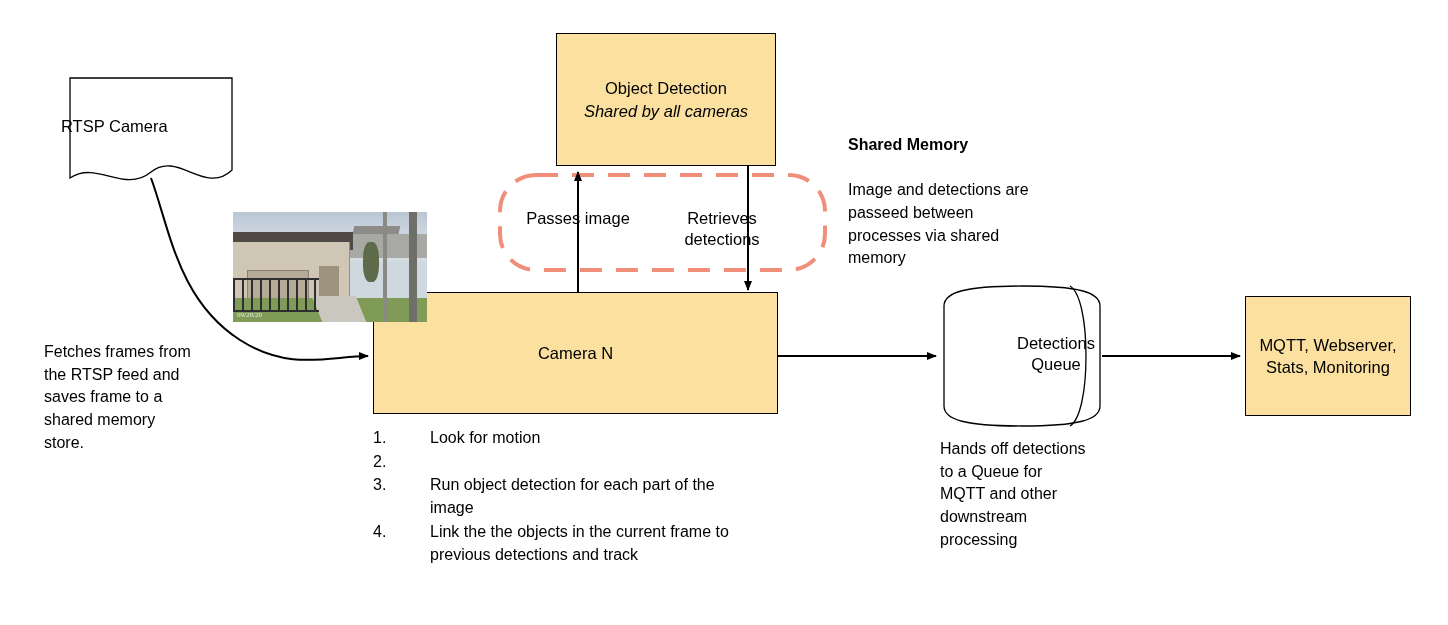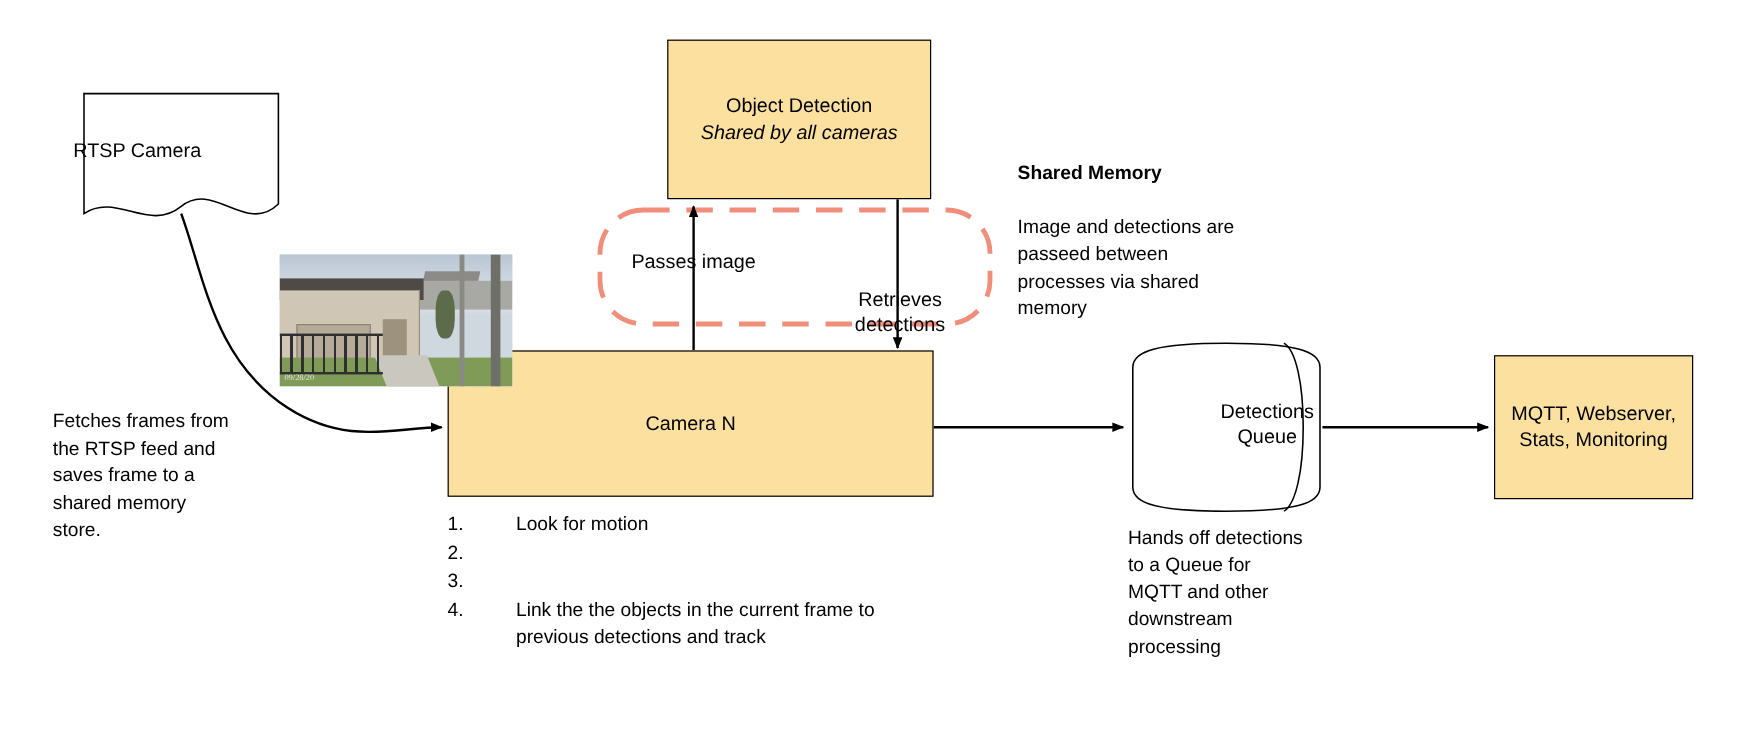"Retrieves detections" div.dash-label { left: 690px -> 662px; margin-top: 32px -> none }
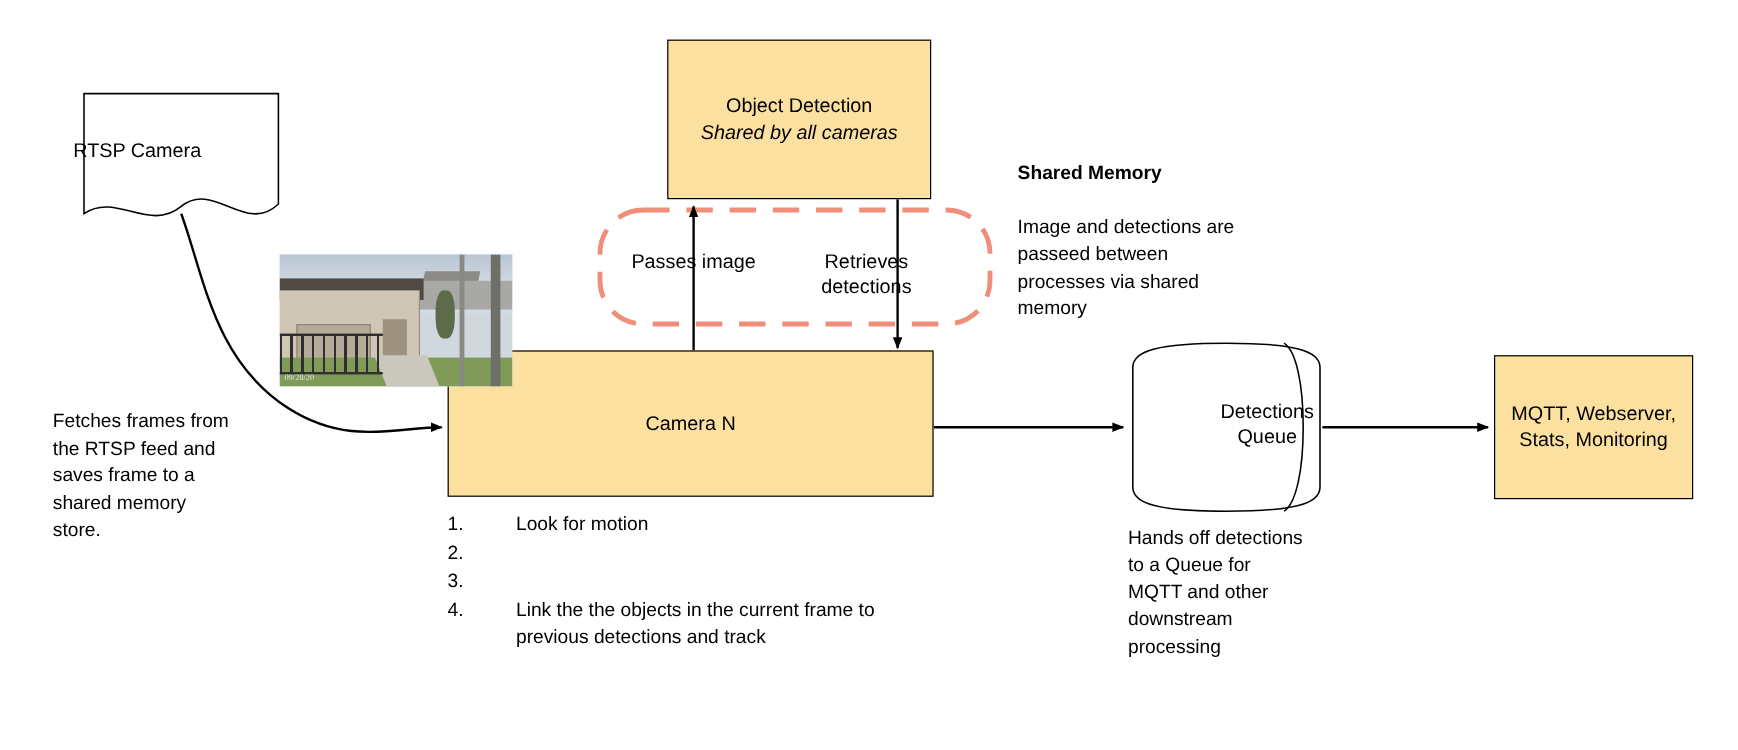"Run object detection for each" span.steps-txt { html: none -> <span>Run object detection for each part of the image</span> }
